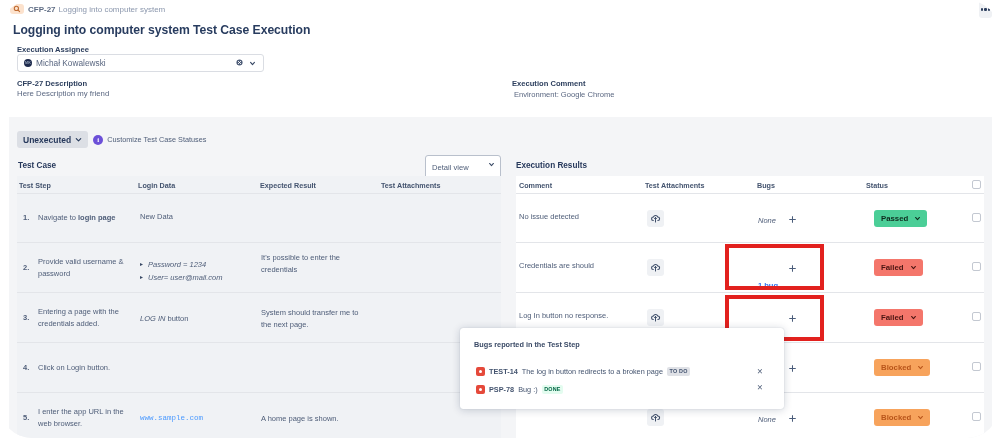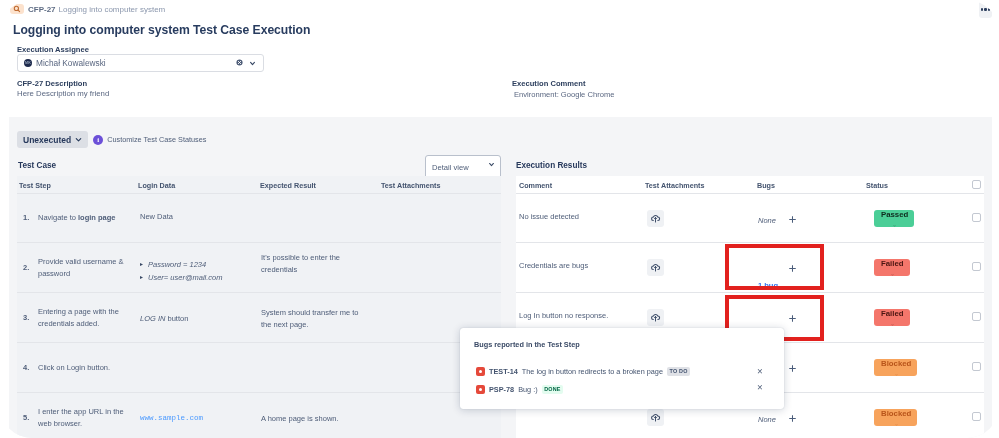"Passed" .stbtn { flex-direction: column -> none }
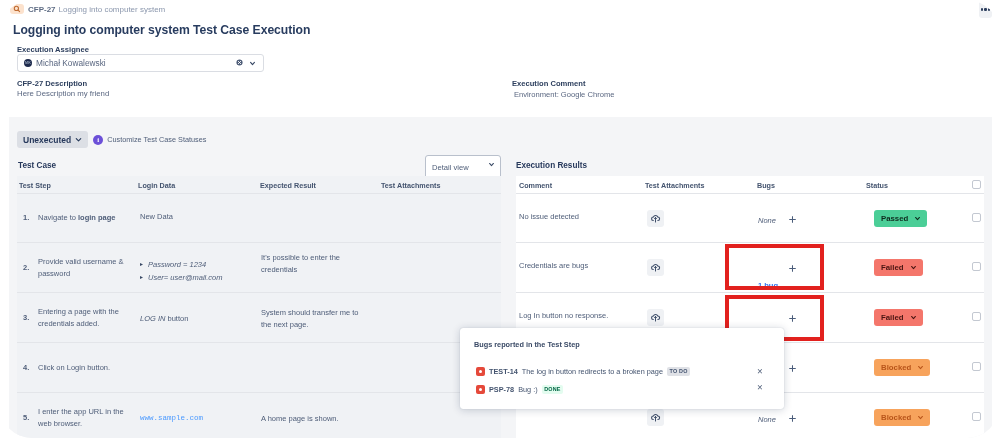"Credentials are bugs" div.cell { text: bugs -> should }
